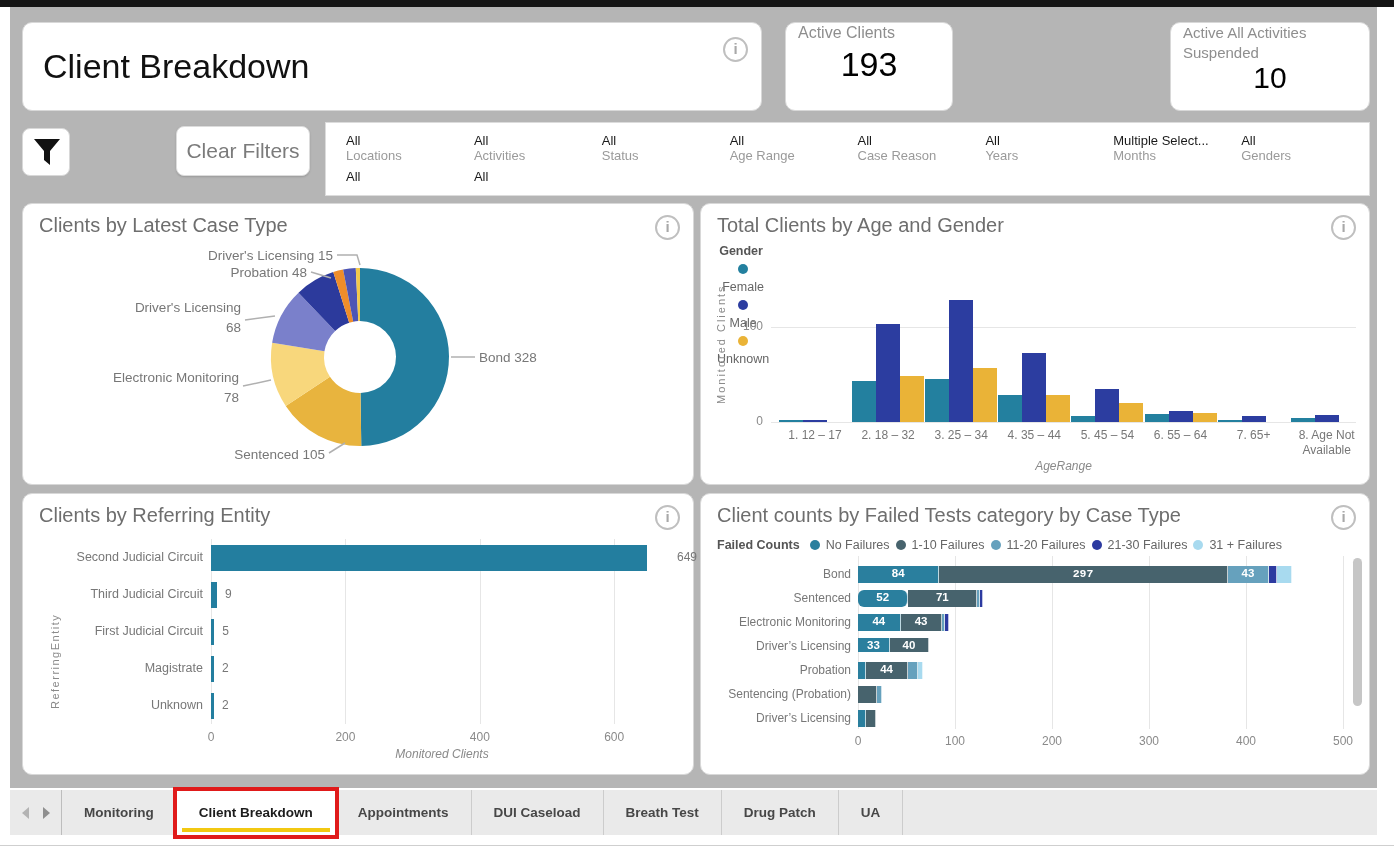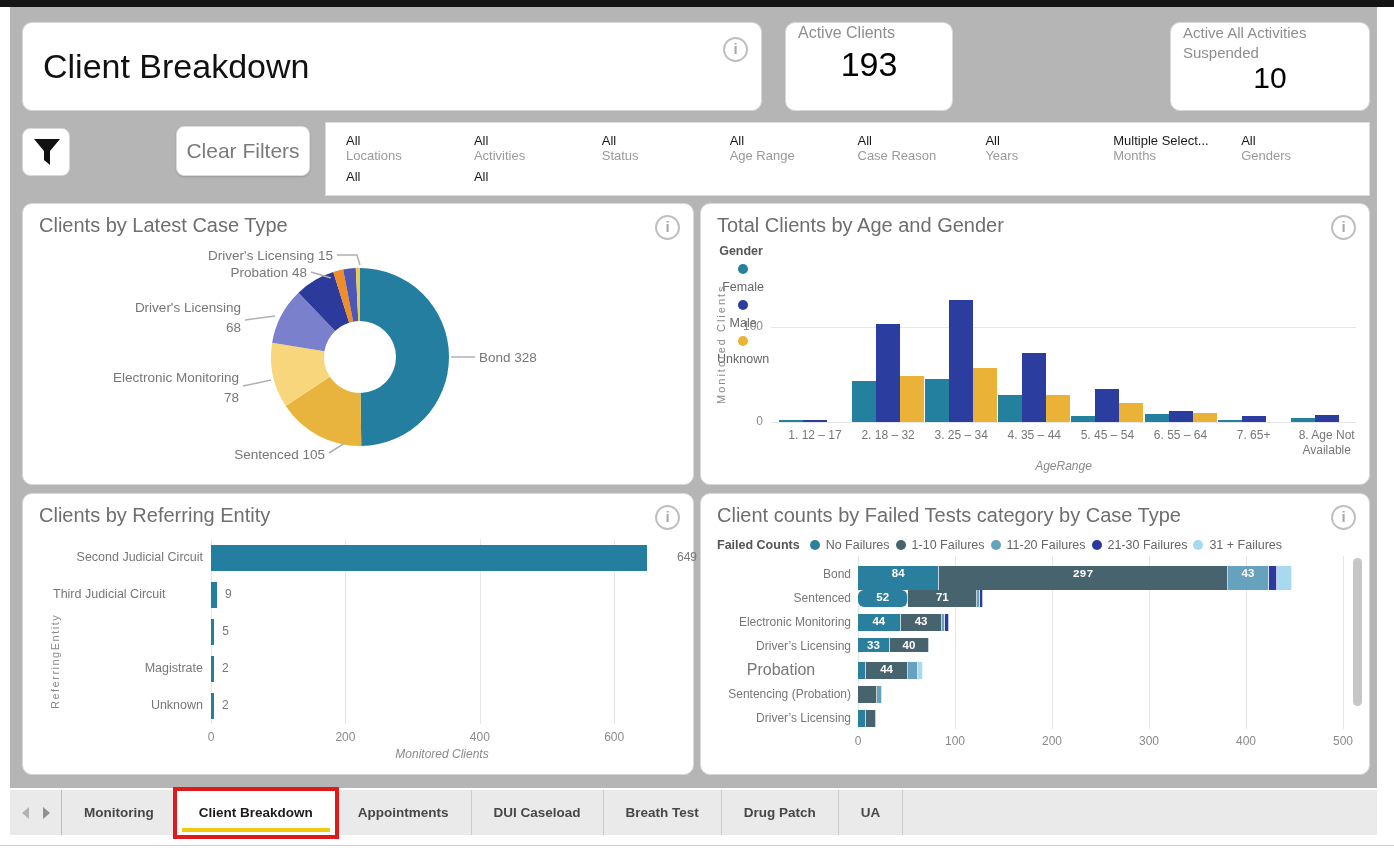"84" div.hbar { height: 24px -> 17px }
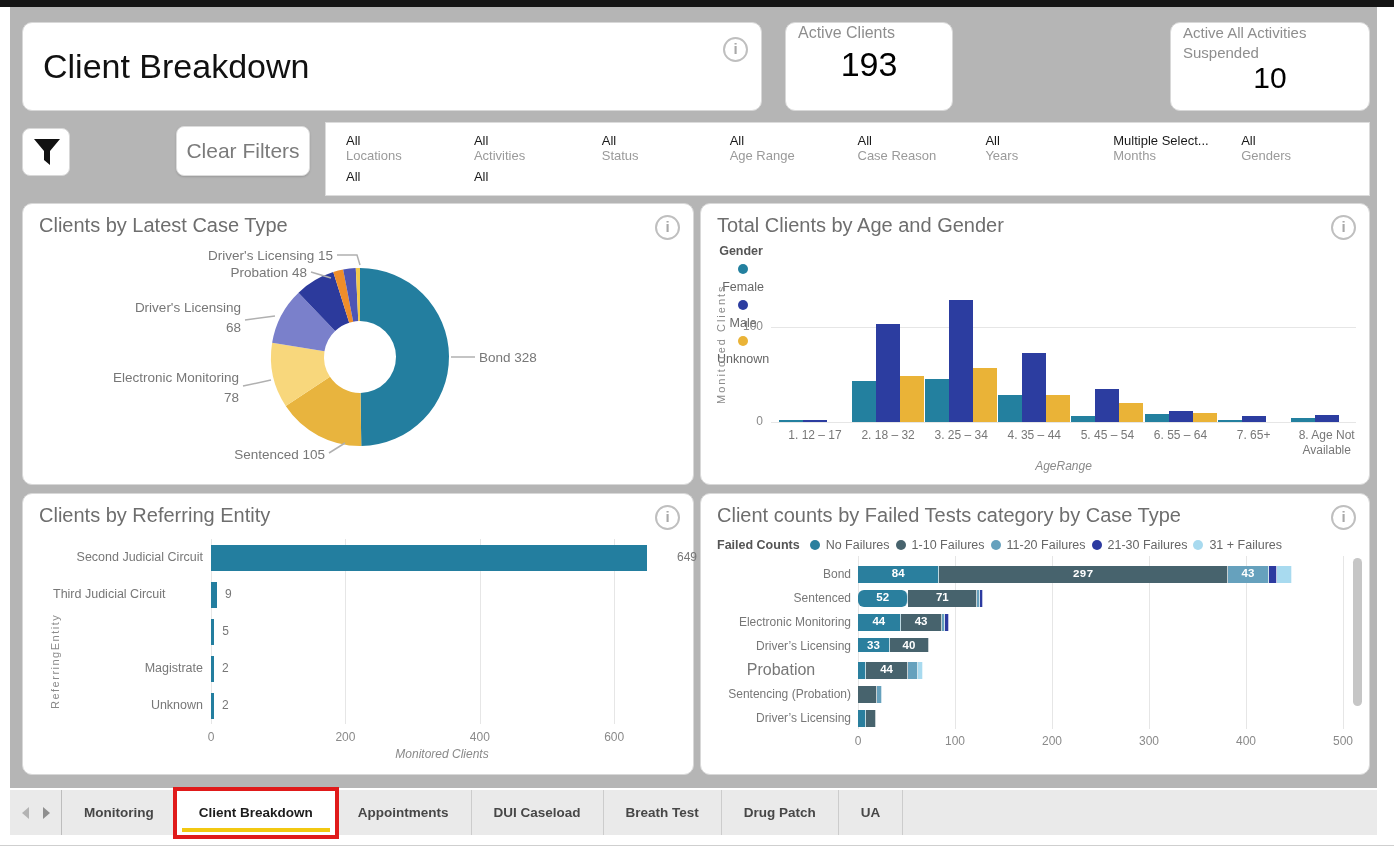"Third Judicial Circuit" div.cat-label { text-align: left -> right }
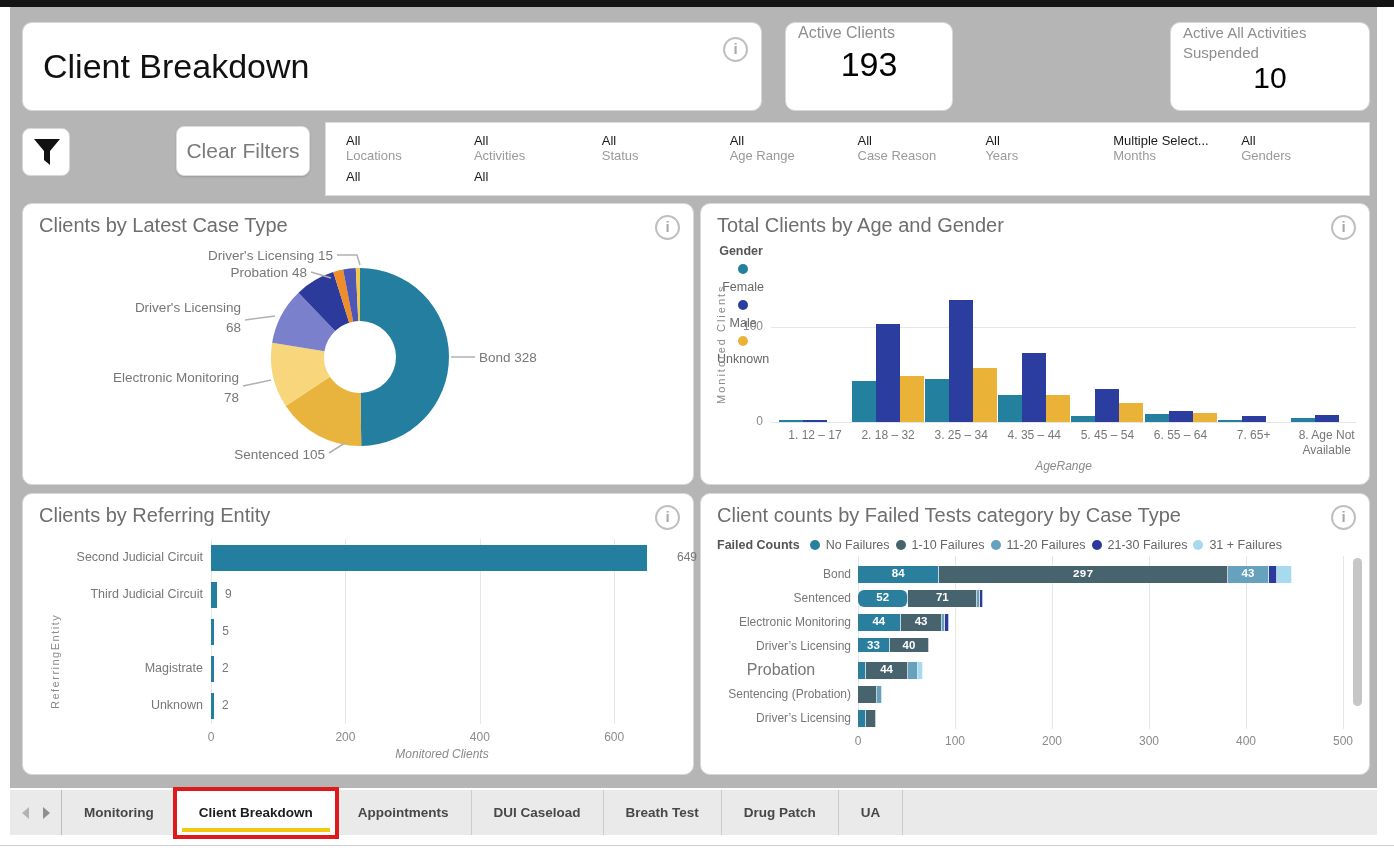"First Judicial Circuit" div.cat-label { html: none -> <div>First Judicial Circuit</div> }
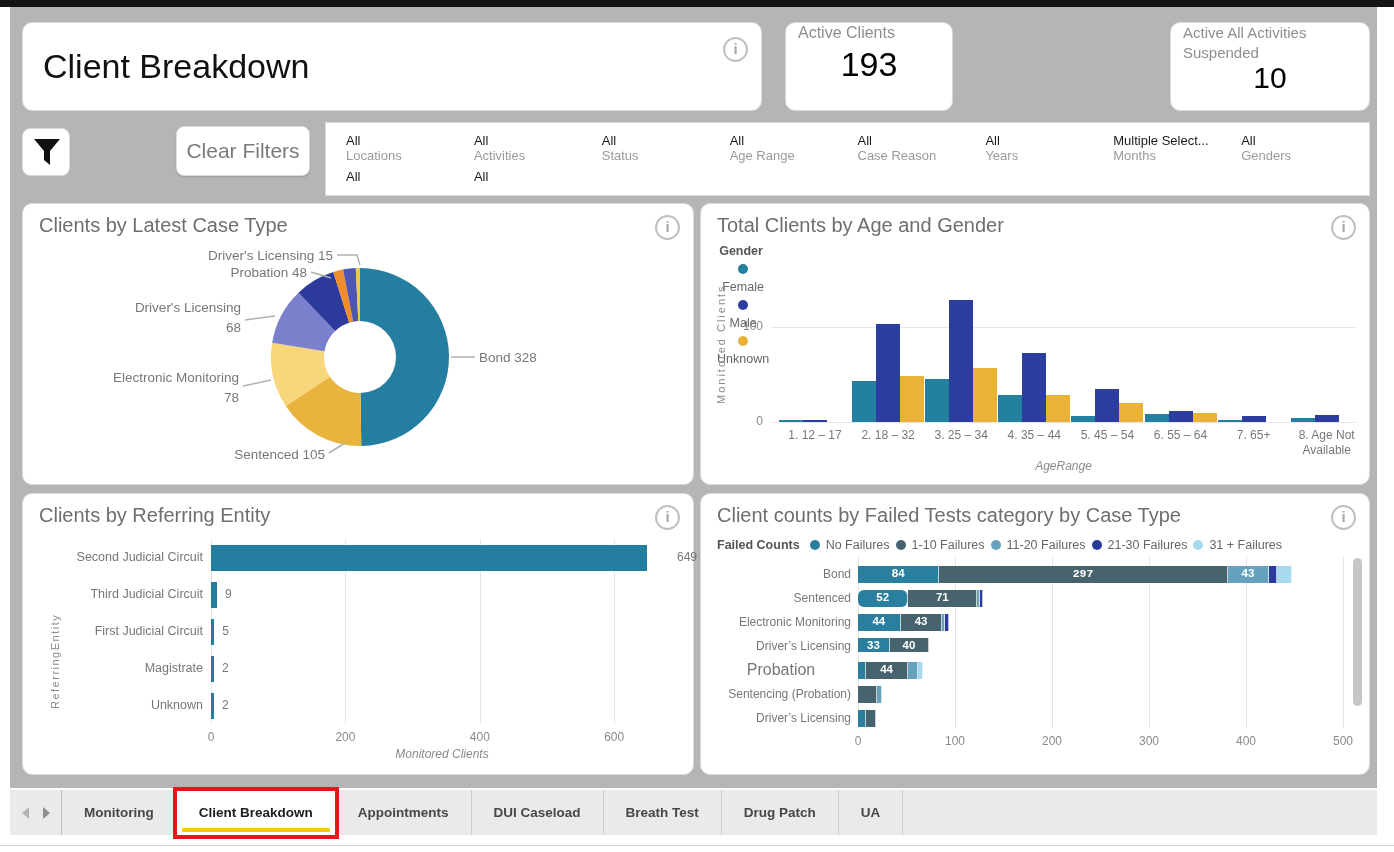"Probation" div.cat-label { font-size: 16px -> 12px; text-align: center -> right }
